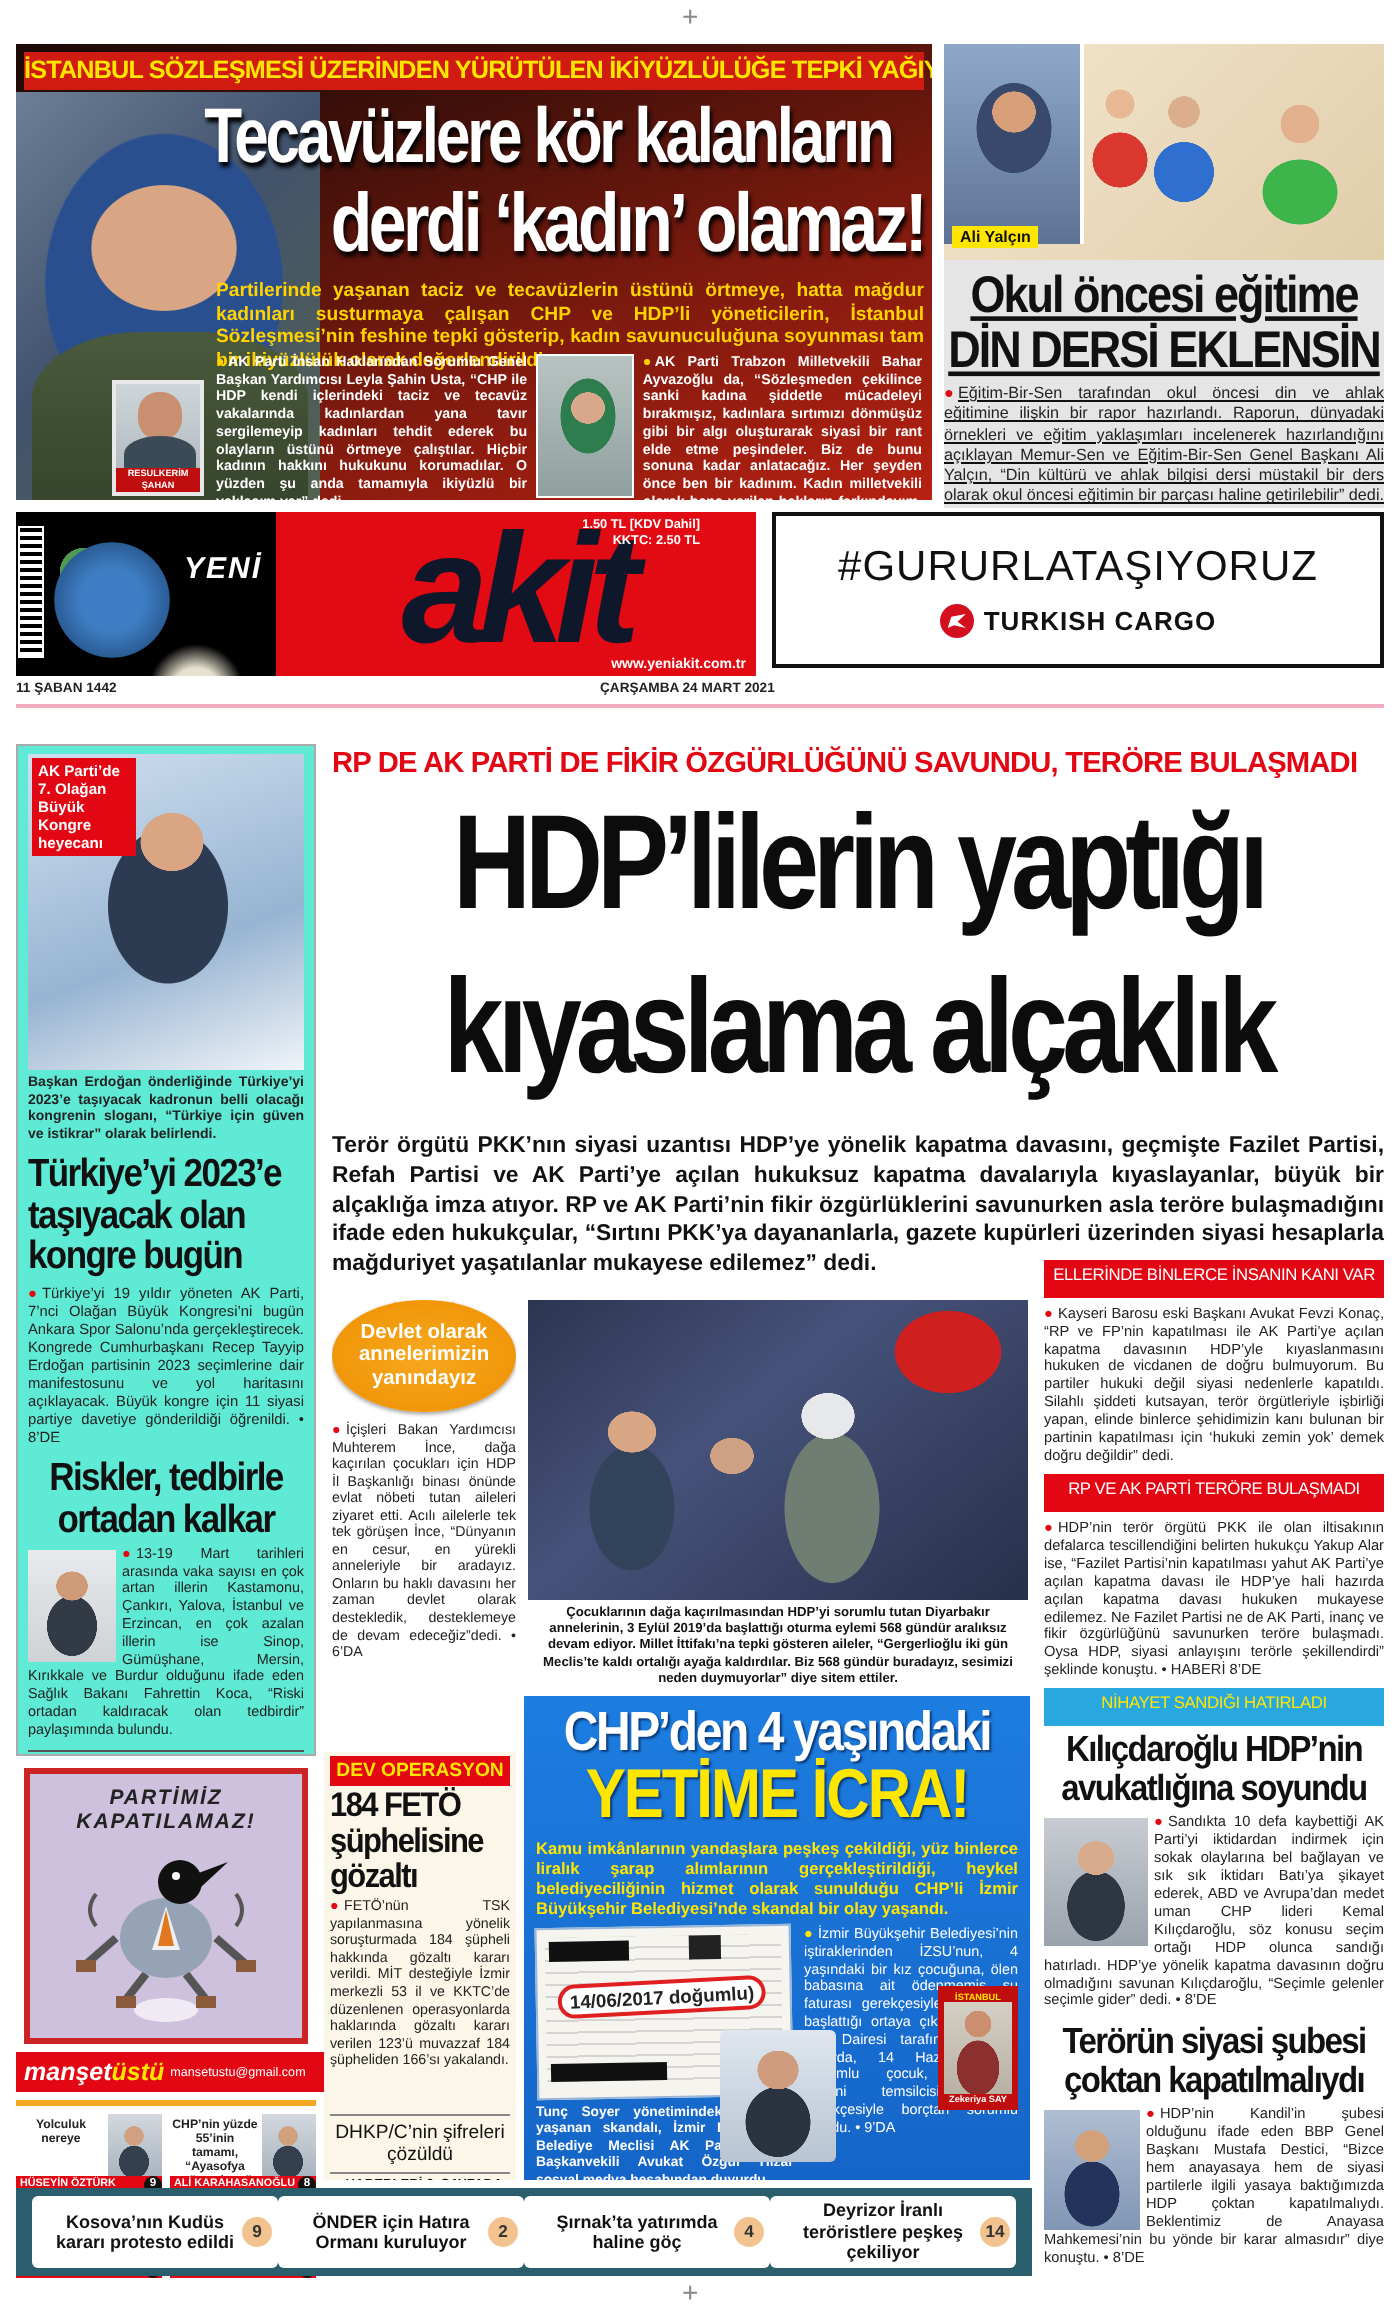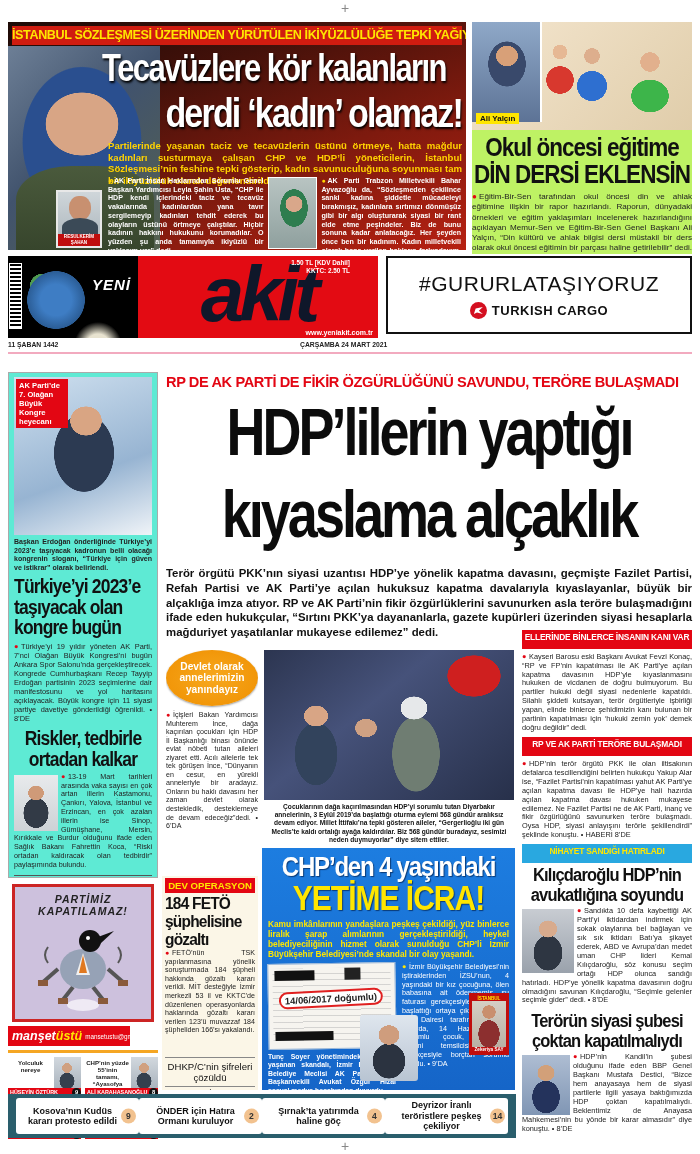"Ali Yalçın" #din { background: #bef264 -> #e5e5e5; text-decoration: none -> underline }
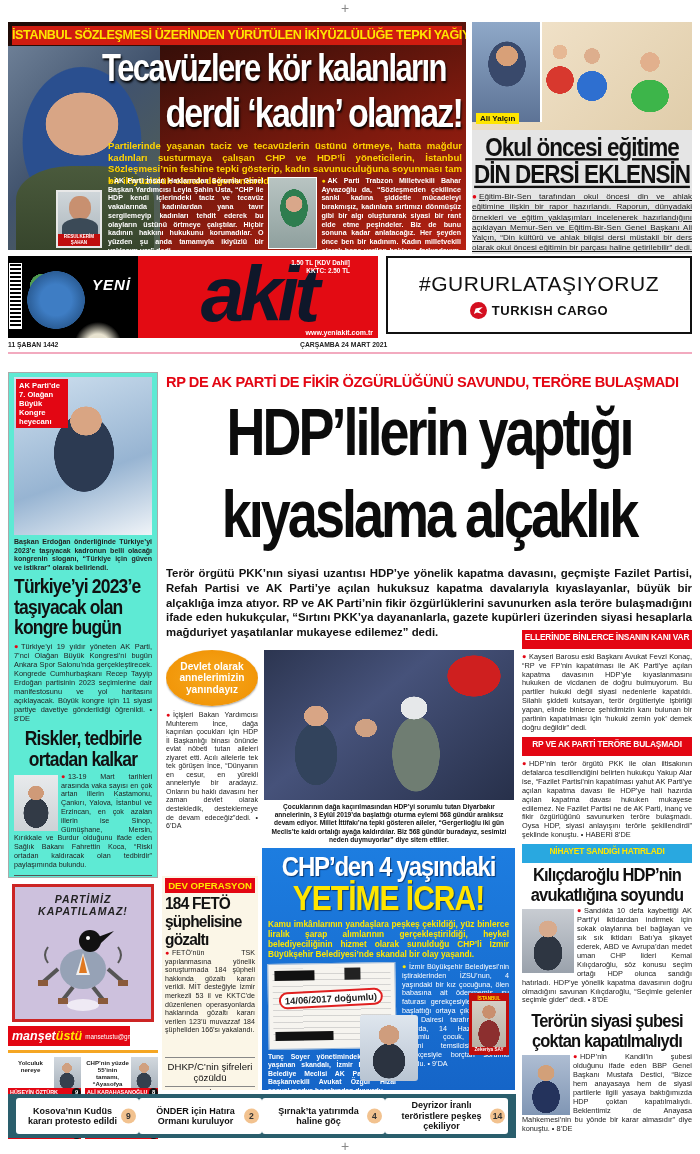"ELLERİNDE BİNLERCE İNSANIN KANI VAR" .banner { font-weight: 700 -> 400 }
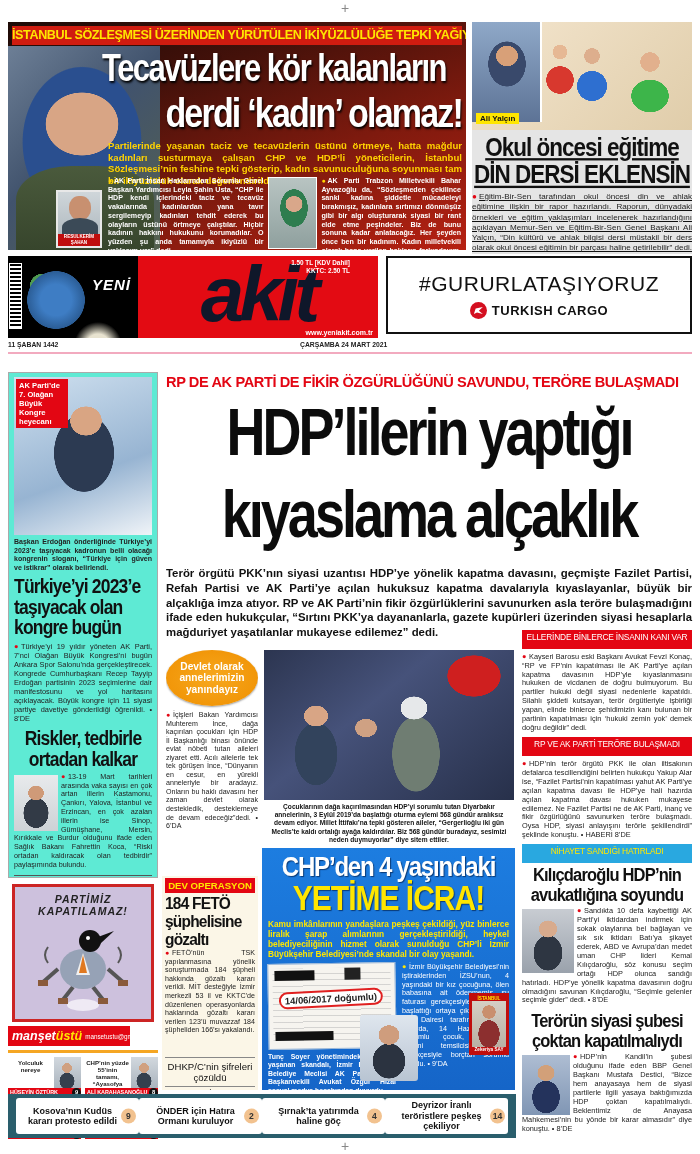"manşet" #manset { width: 122px -> 154px }
